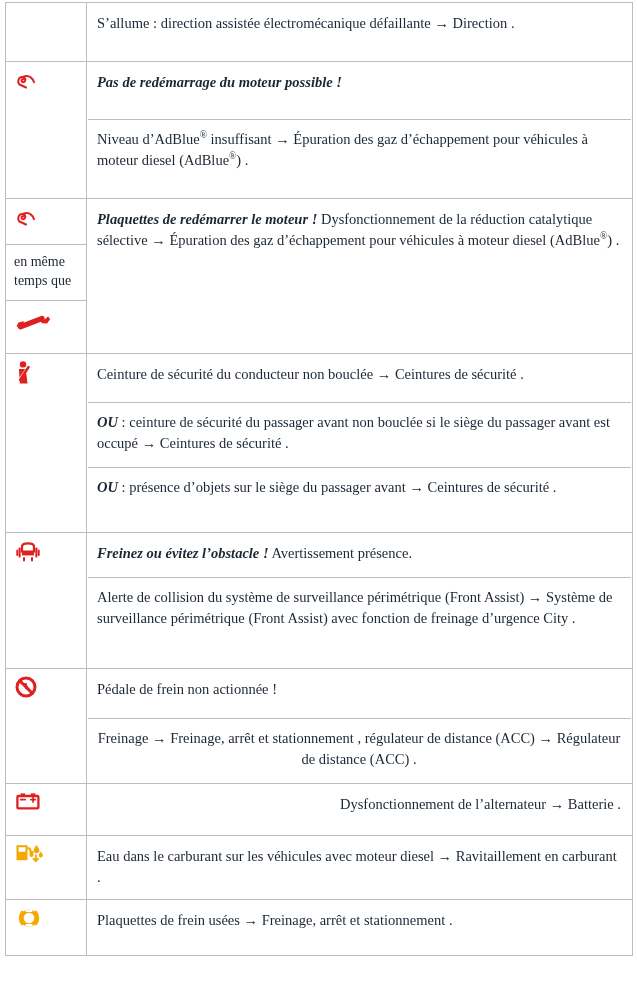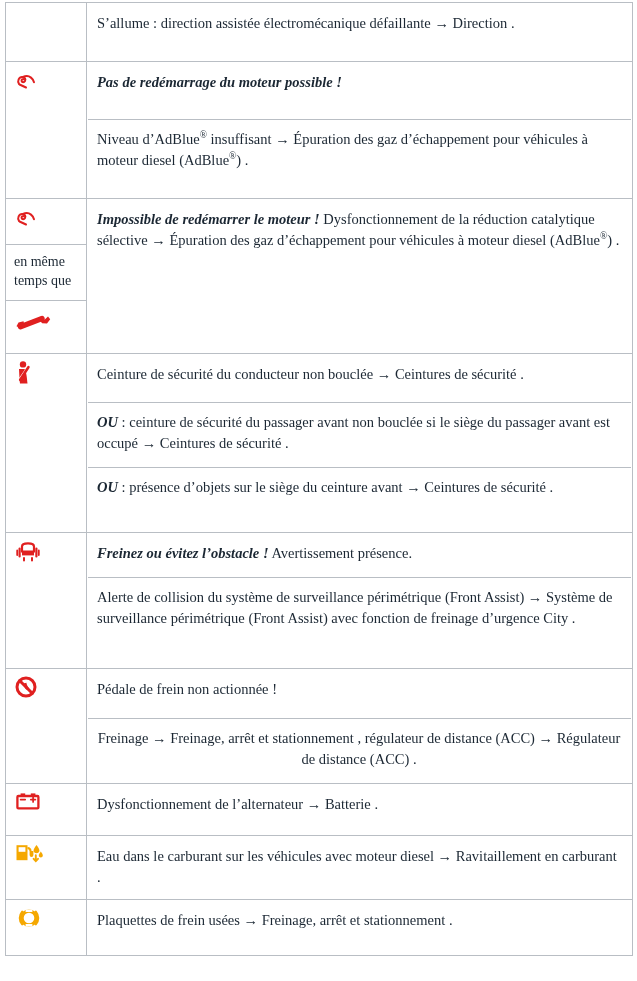"Impossible de redémarrer le moteur" b { text: Impossible -> Plaquettes }
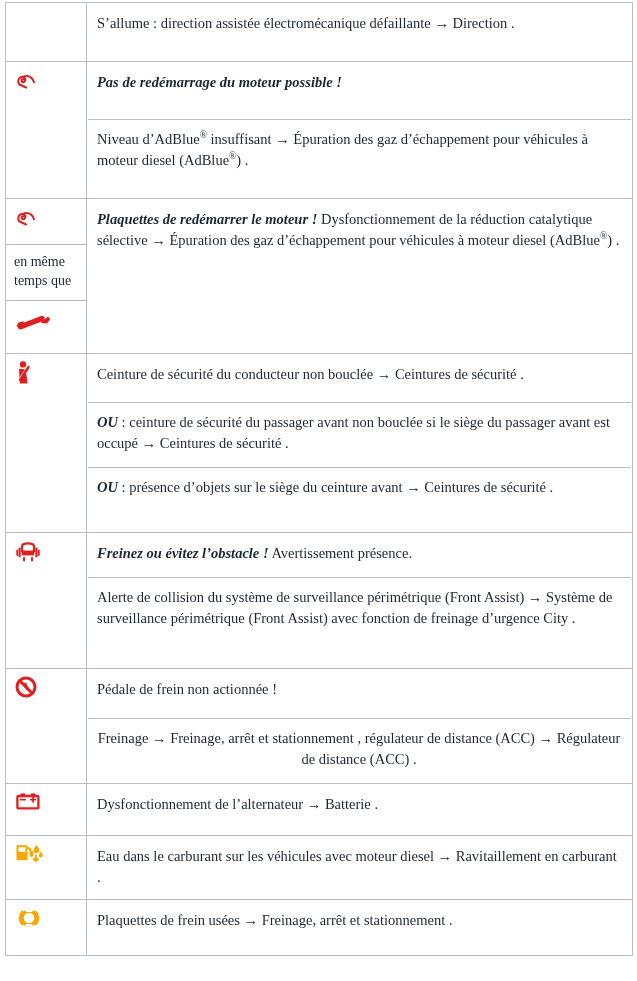": présence d’objets sur le" span.subtext { text: ceinture -> passager }
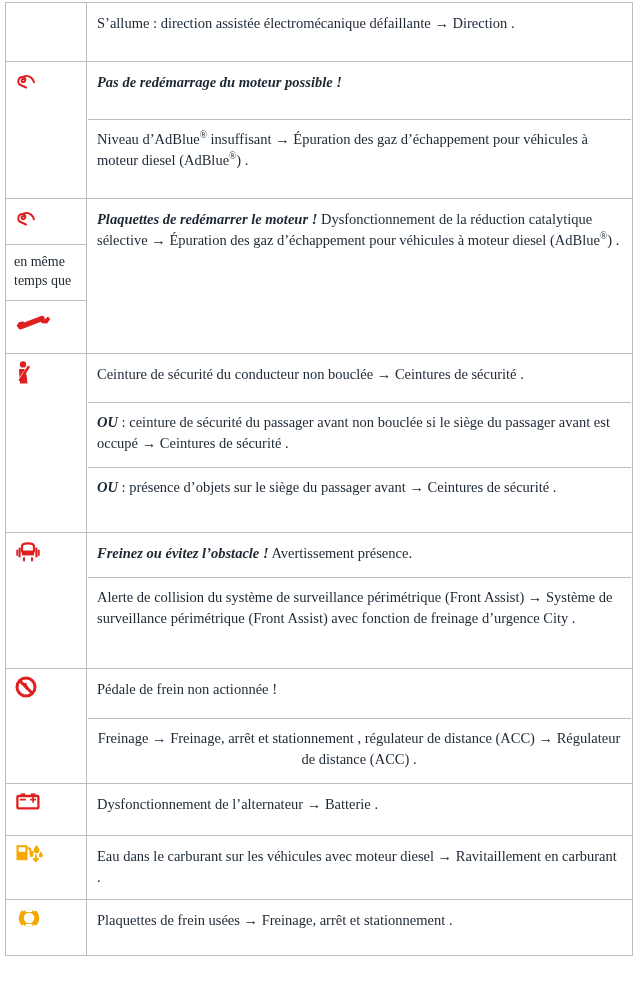"Dysfonctionnement de l’alternateur →" div.para { text-align: none -> right }
